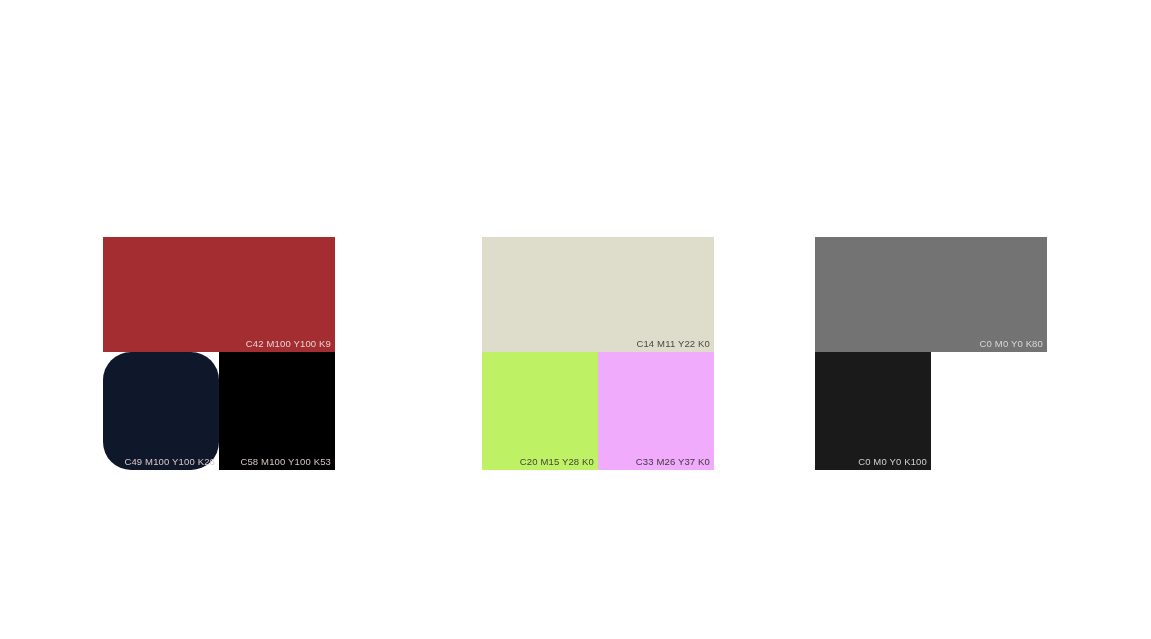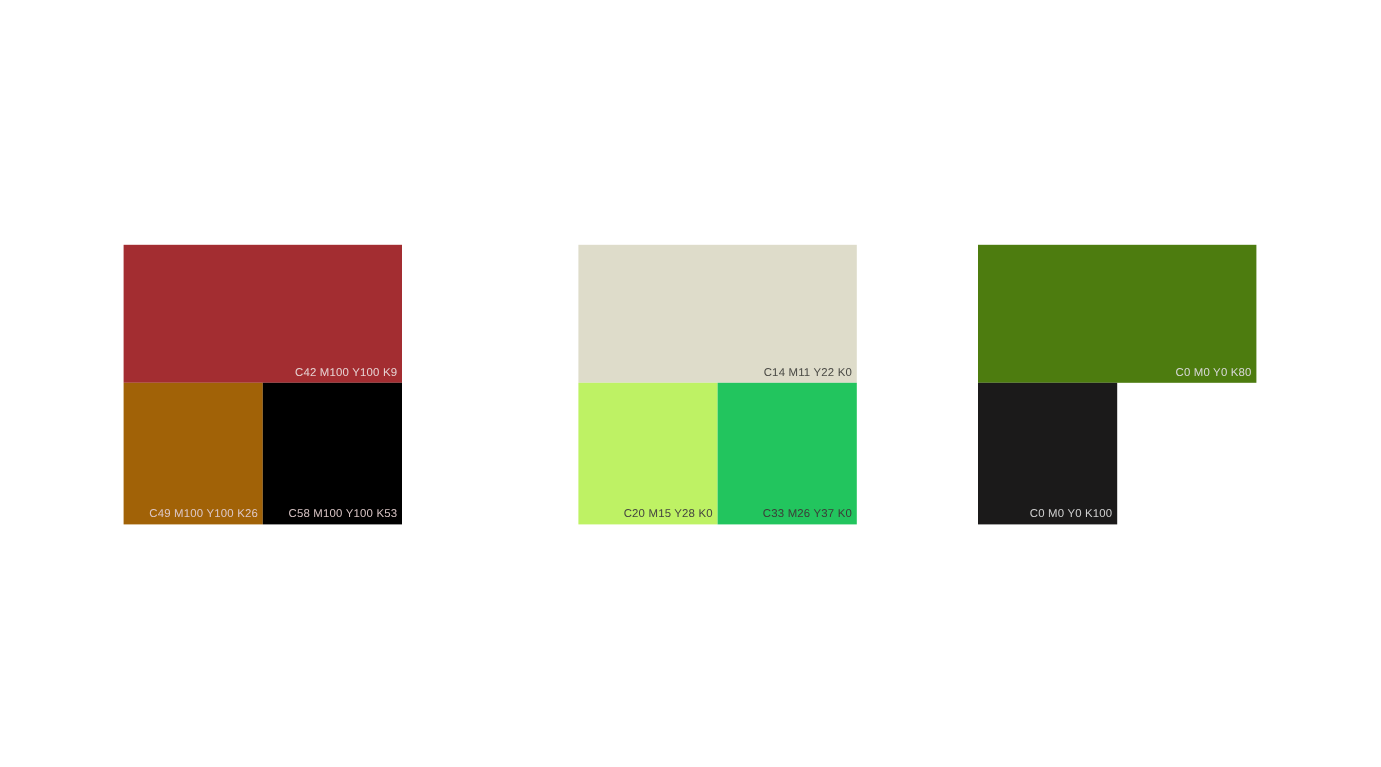"C42 M100 Y100 K9" .palette-canvas { margin-top: none -> 33px }
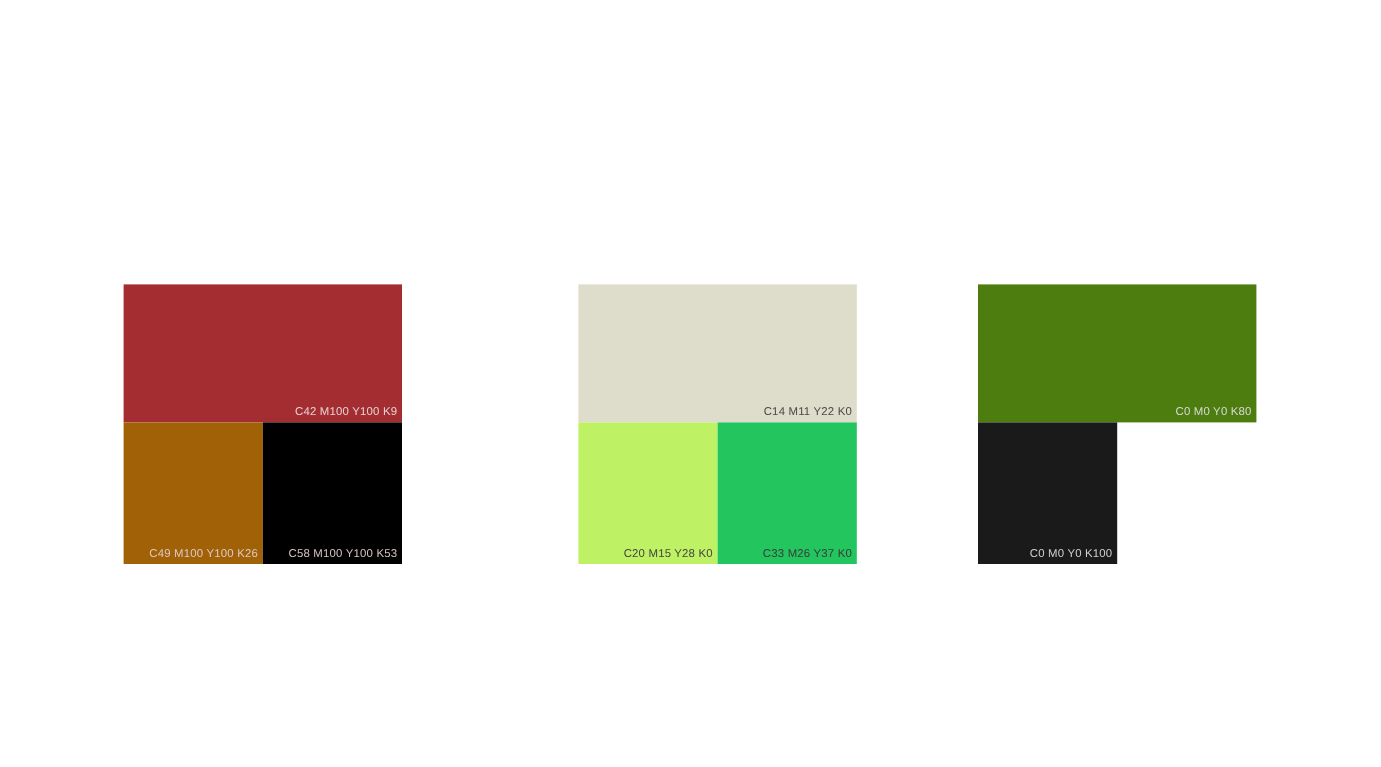"C0 M0 Y0 K80" div.swatch-primary { background-color: #4d7c0f -> #737373 }
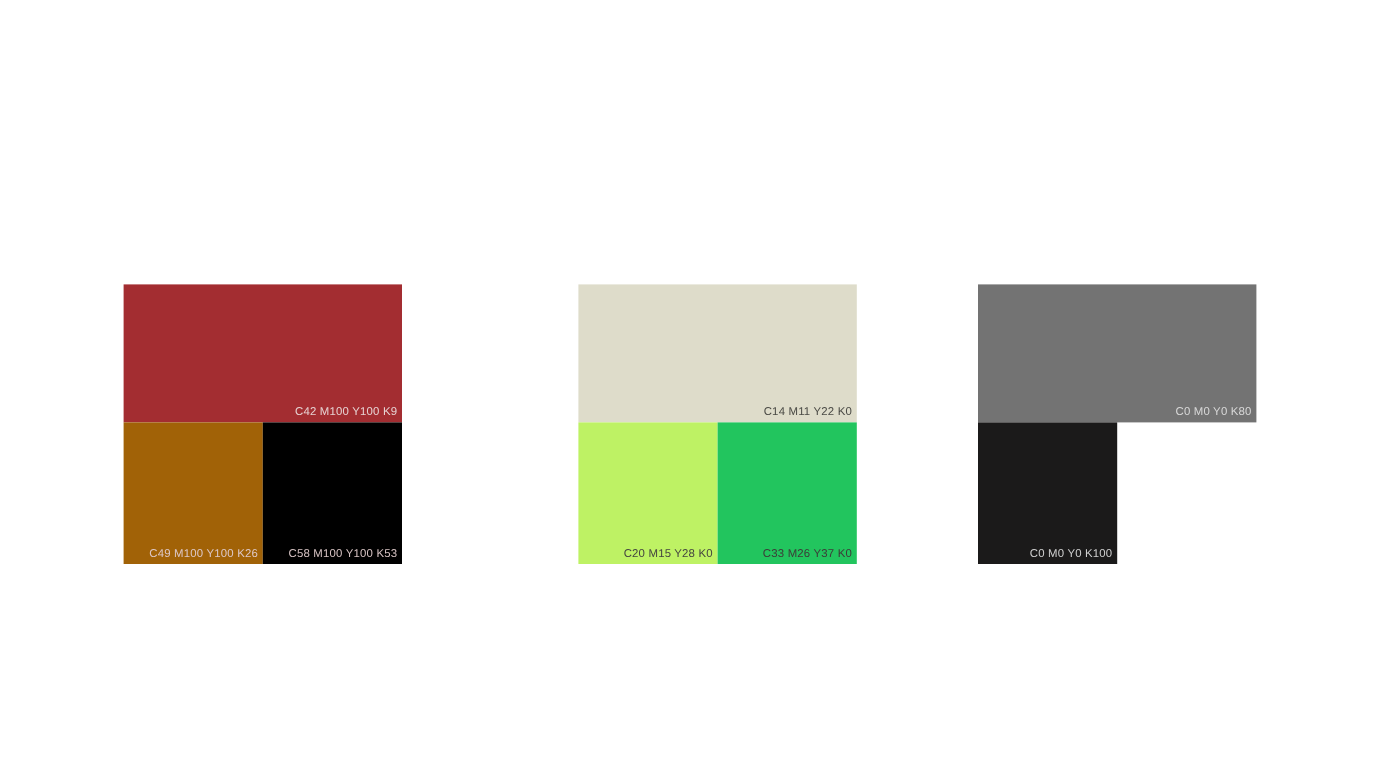"C49 M100 Y100 K26" div.swatch-secondary { background-color: #a16207 -> #0f172a; border-radius: none -> 28px }
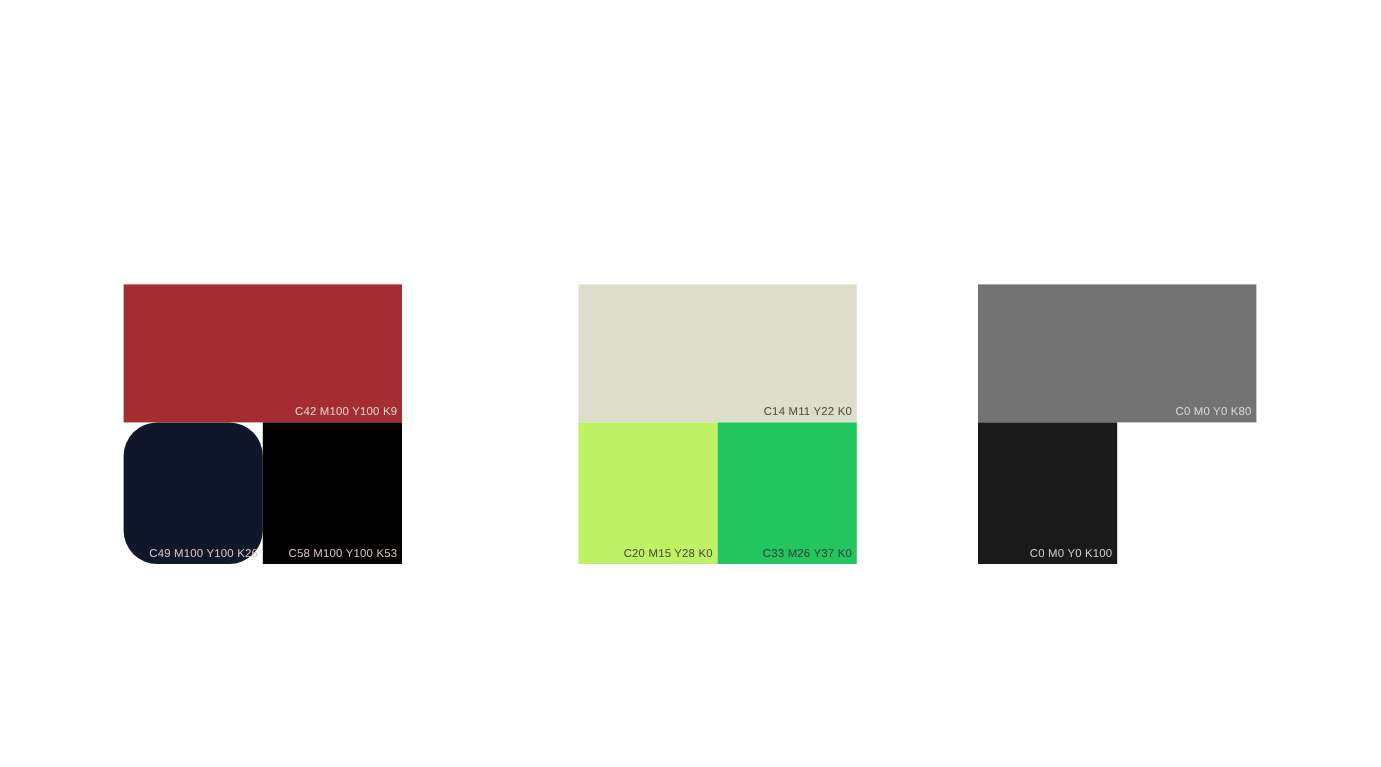"C33 M26 Y37 K0" div.swatch-secondary { background-color: #22c55e -> #f0abfc }
